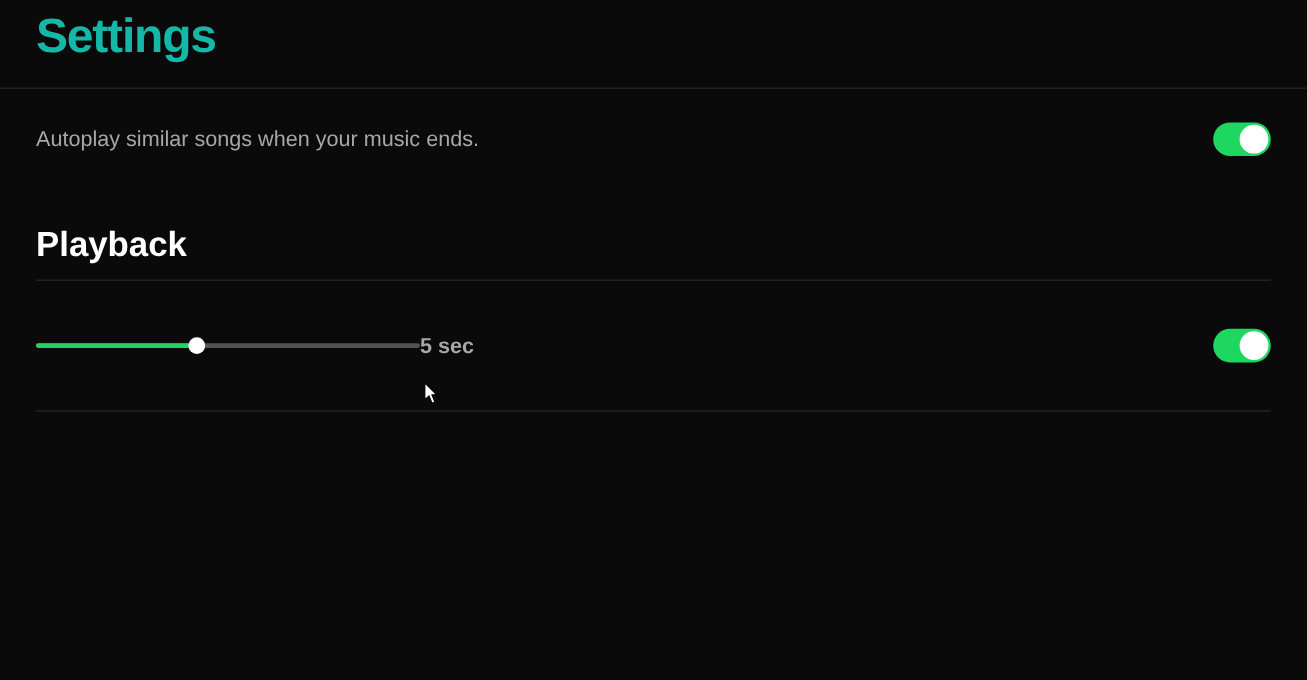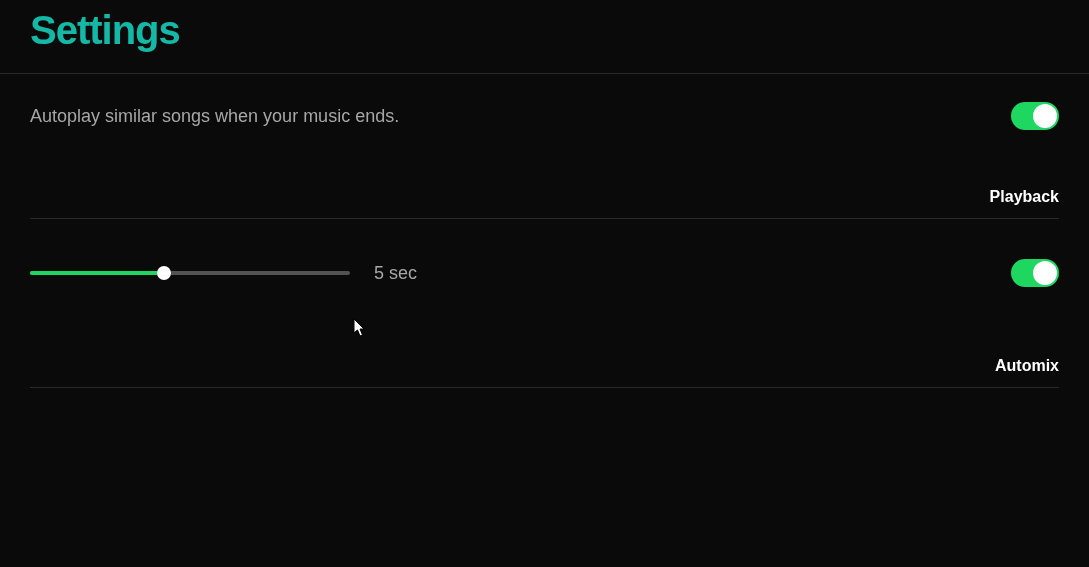"Autoplay similar songs when your" .content { text-align: right -> none }
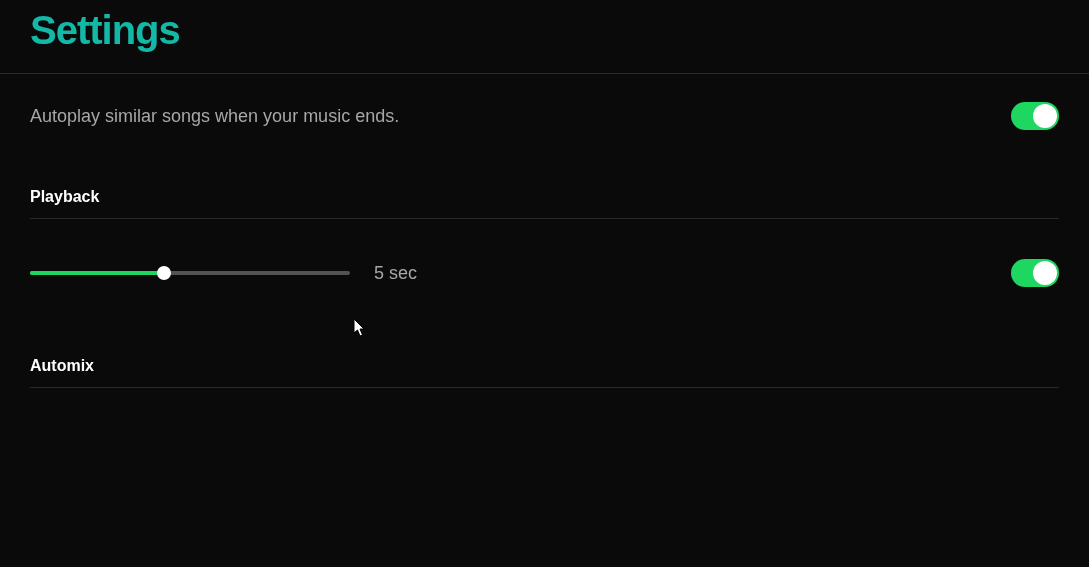"Playback" .section-header { font-size: 16px -> 29px }
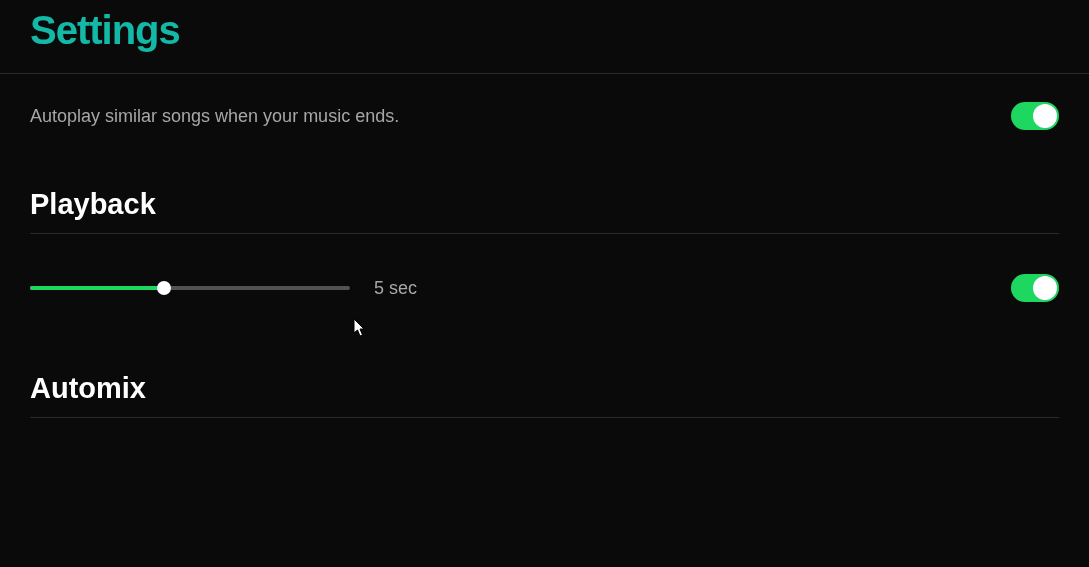"5 sec" .crossfade-value { font-weight: none -> bold; margin-left: 24px -> none }
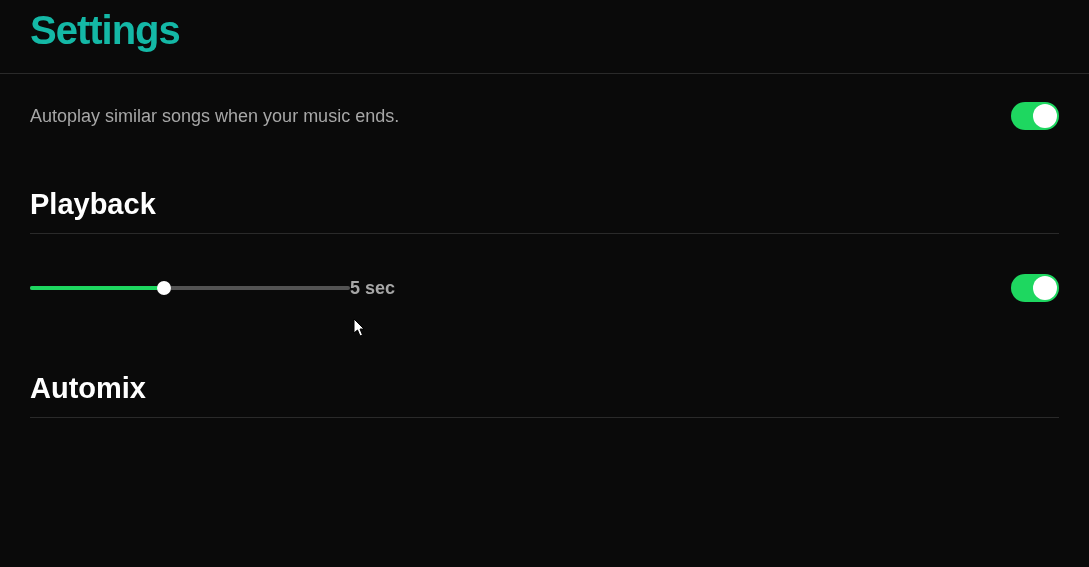"Automix" h2.section-header { html: <h2>Automix</h2> -> none }
